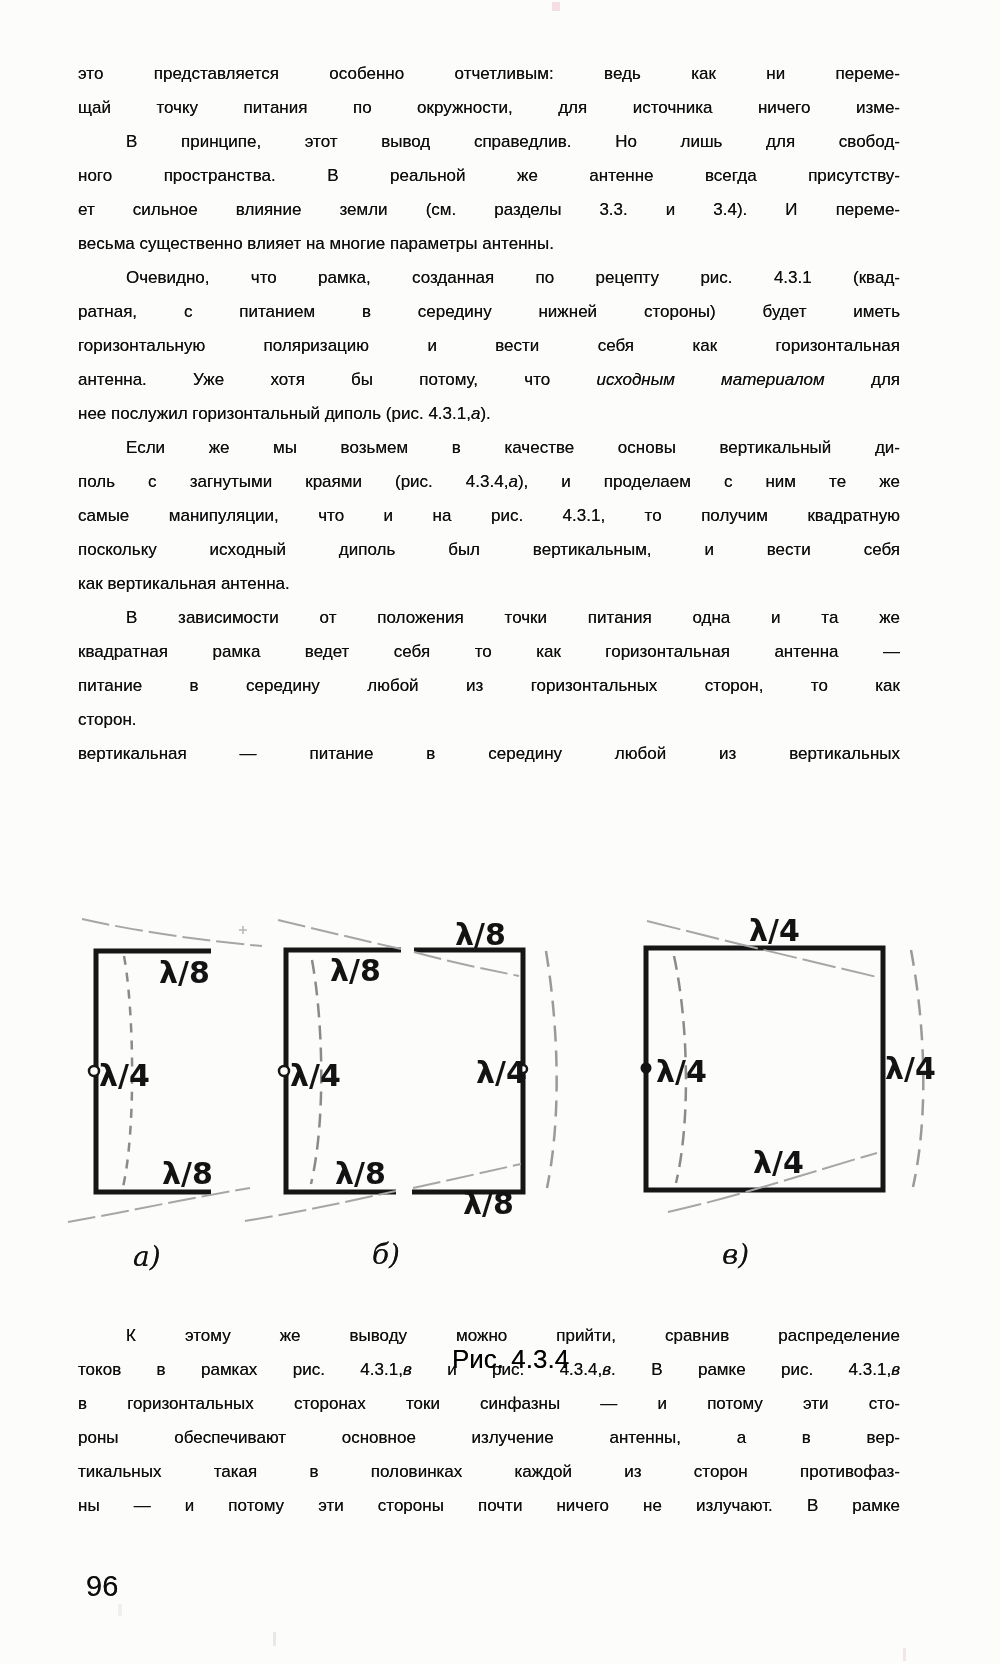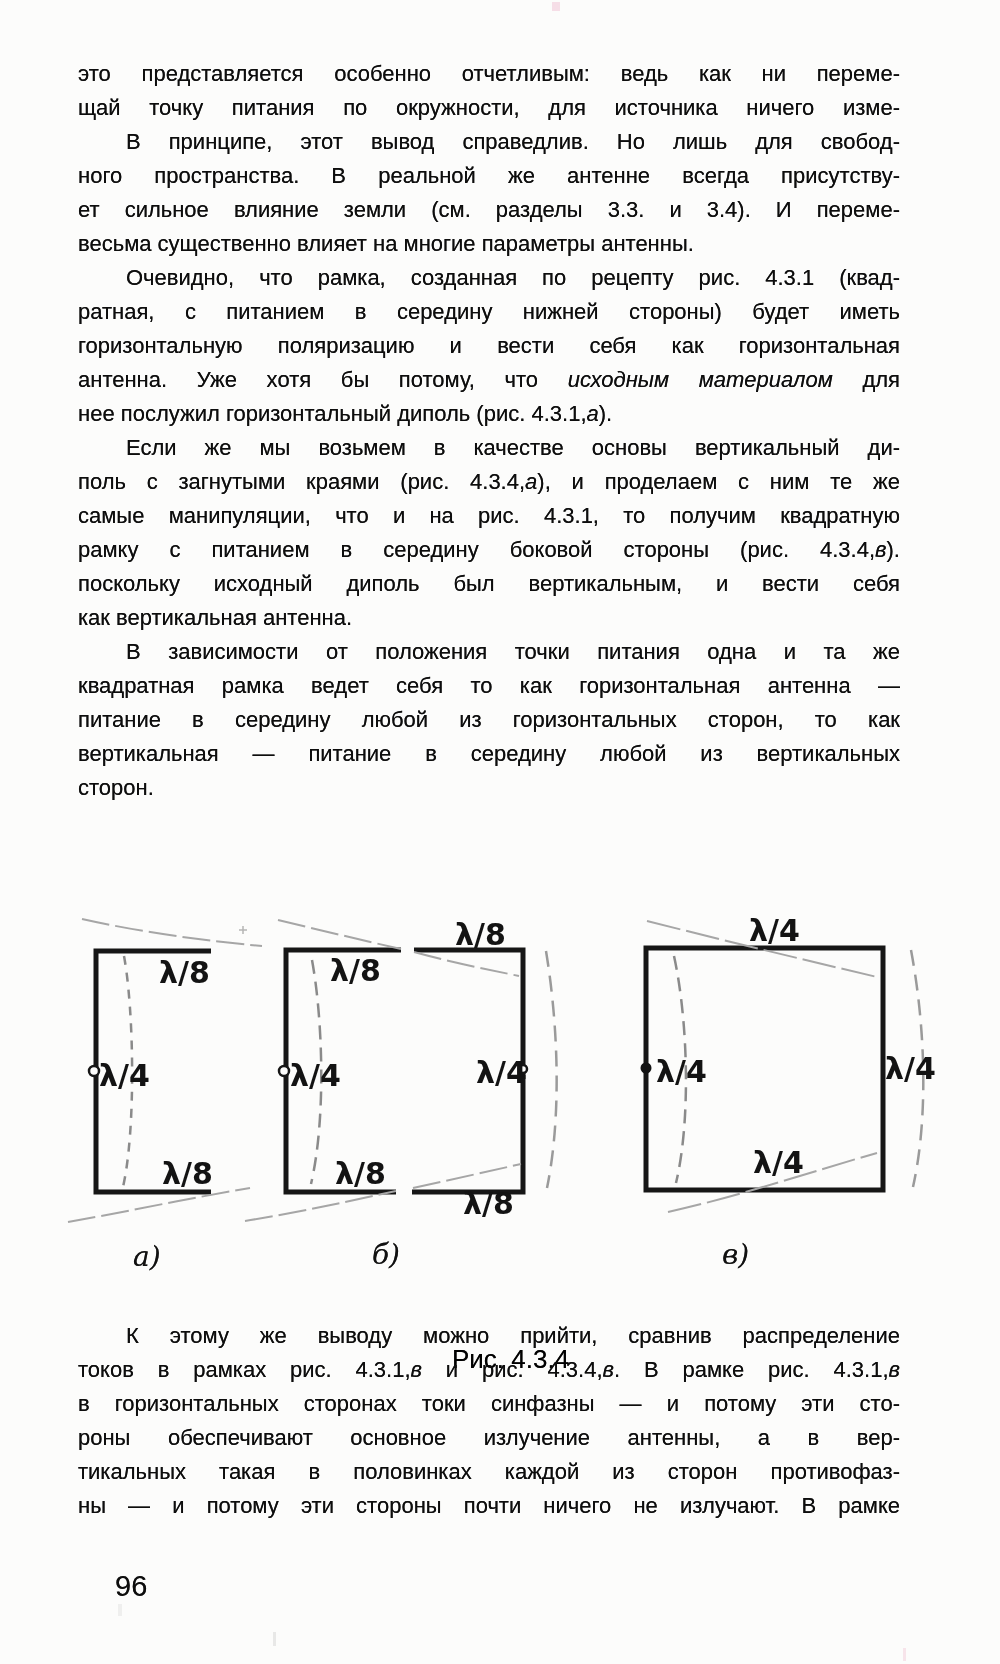"это представляется особенно отчетливым:" .textcol { font-size: 22px -> 17px }
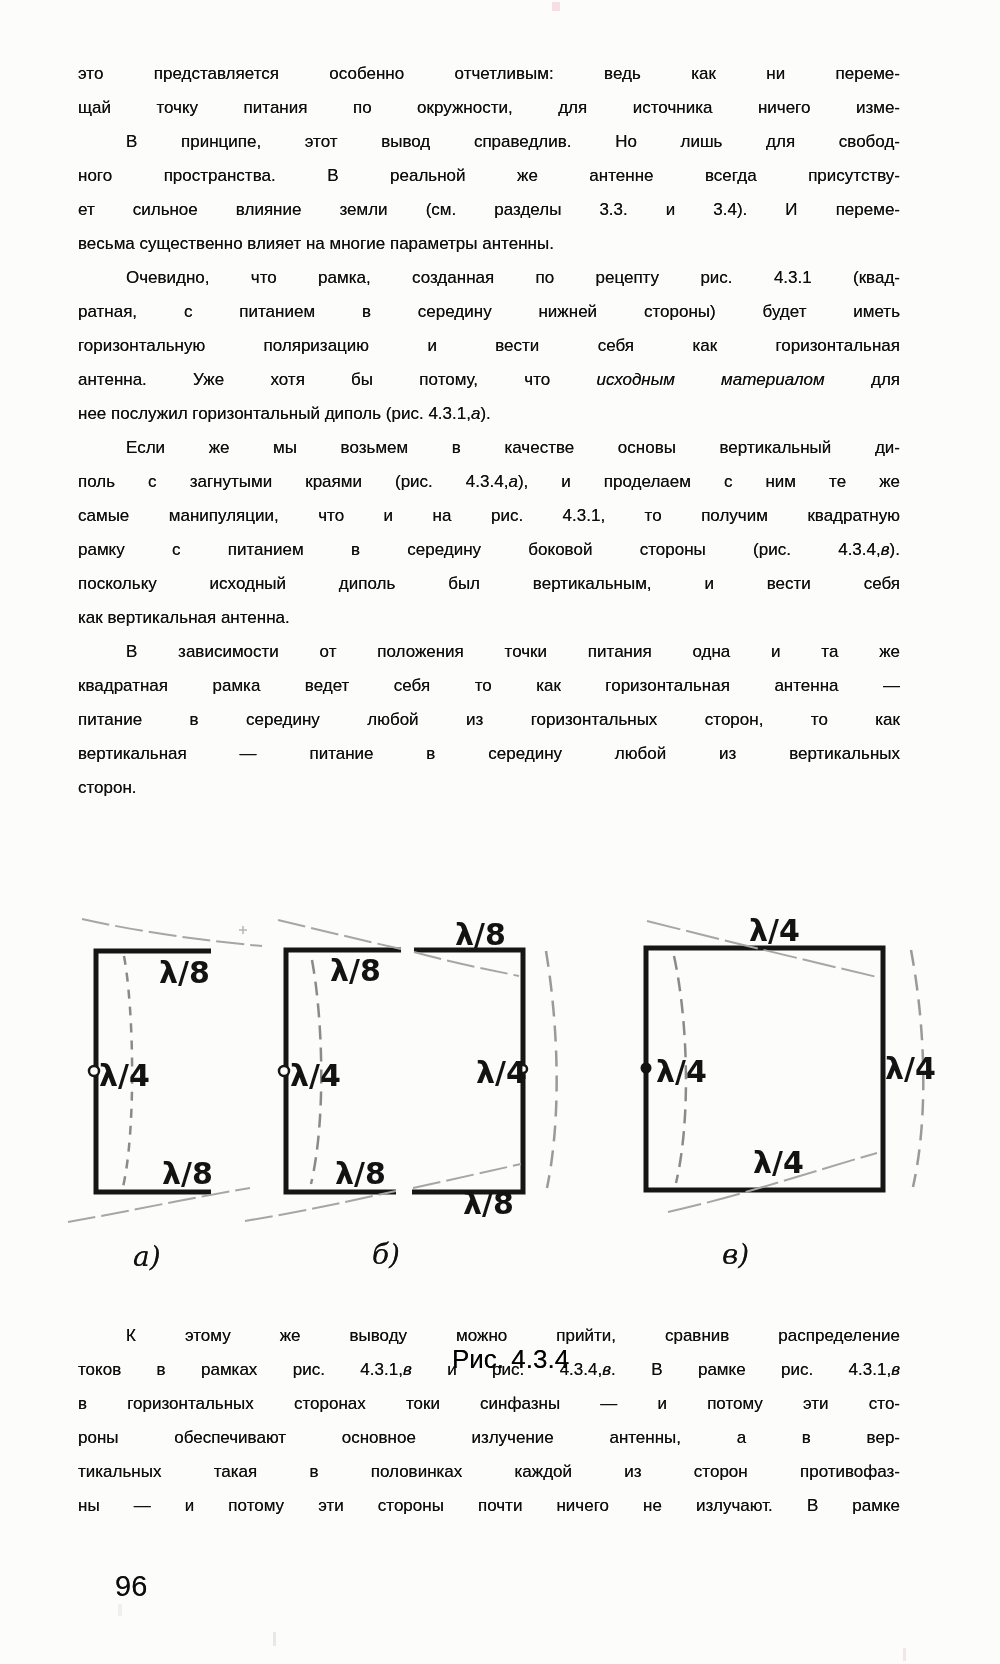"рамку с питанием в середину" div.line { html: <div><span>рамку с питанием в середину боковой стороны (рис. 4.3.4,</span><span>в</span><span>).</span></div> -> none }
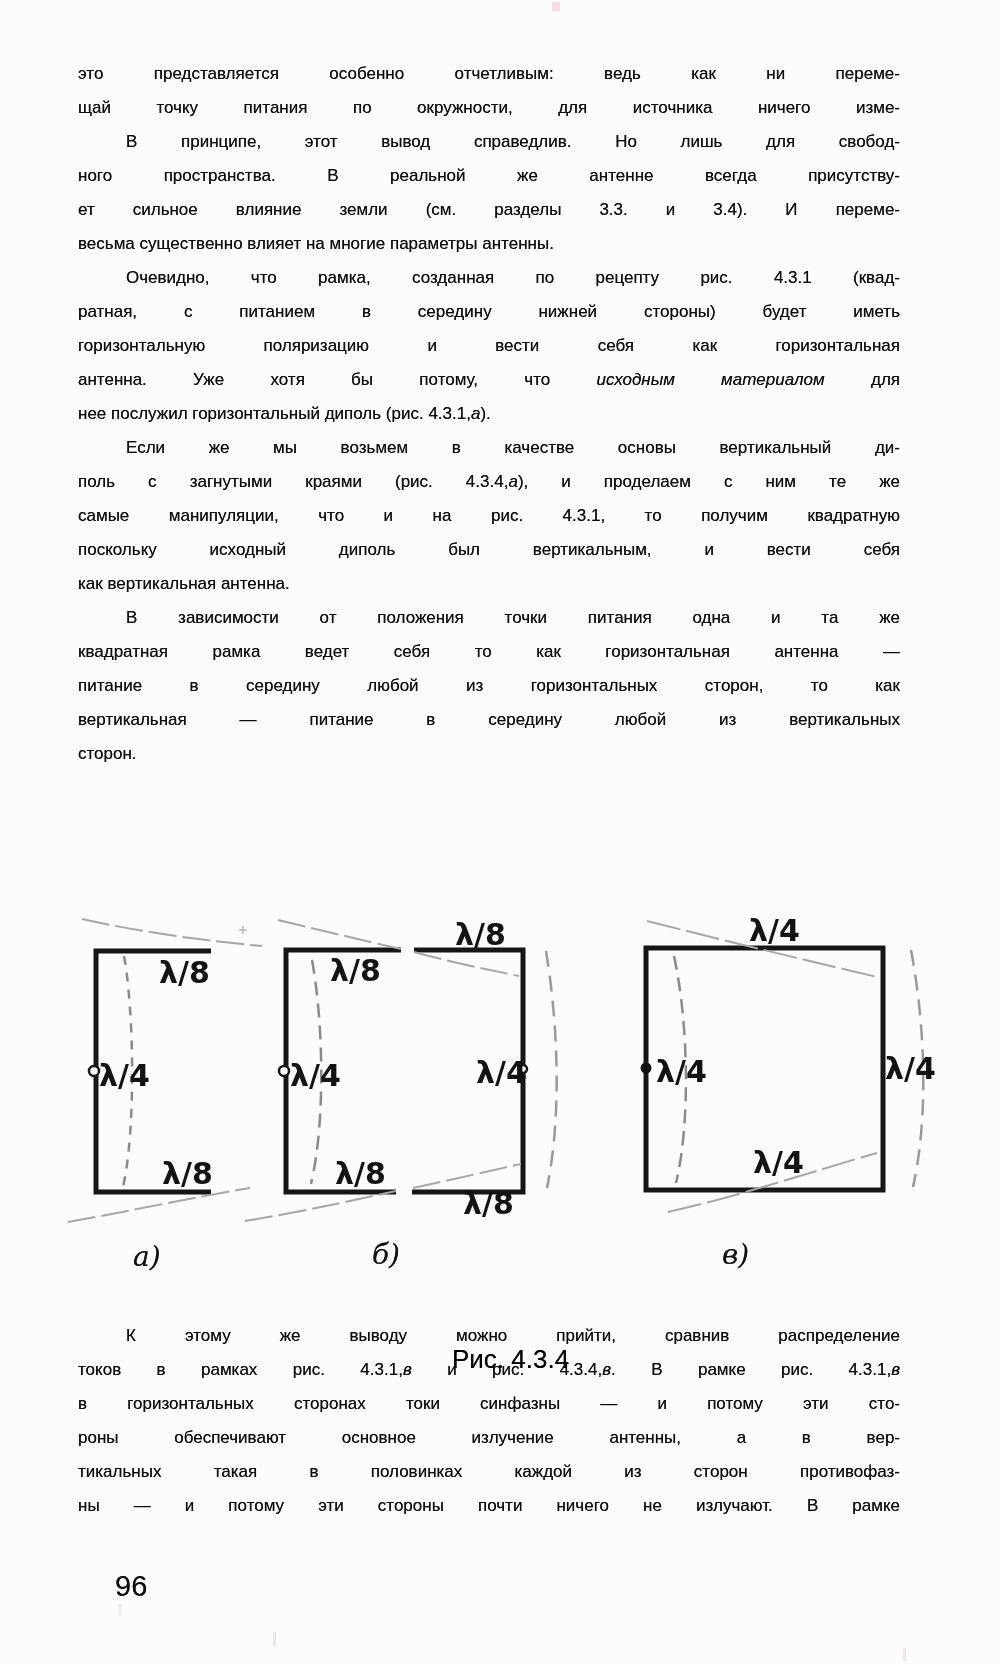"вертикальная — питание в середину" div.line { order: before "сторон." -> after "сторон." }
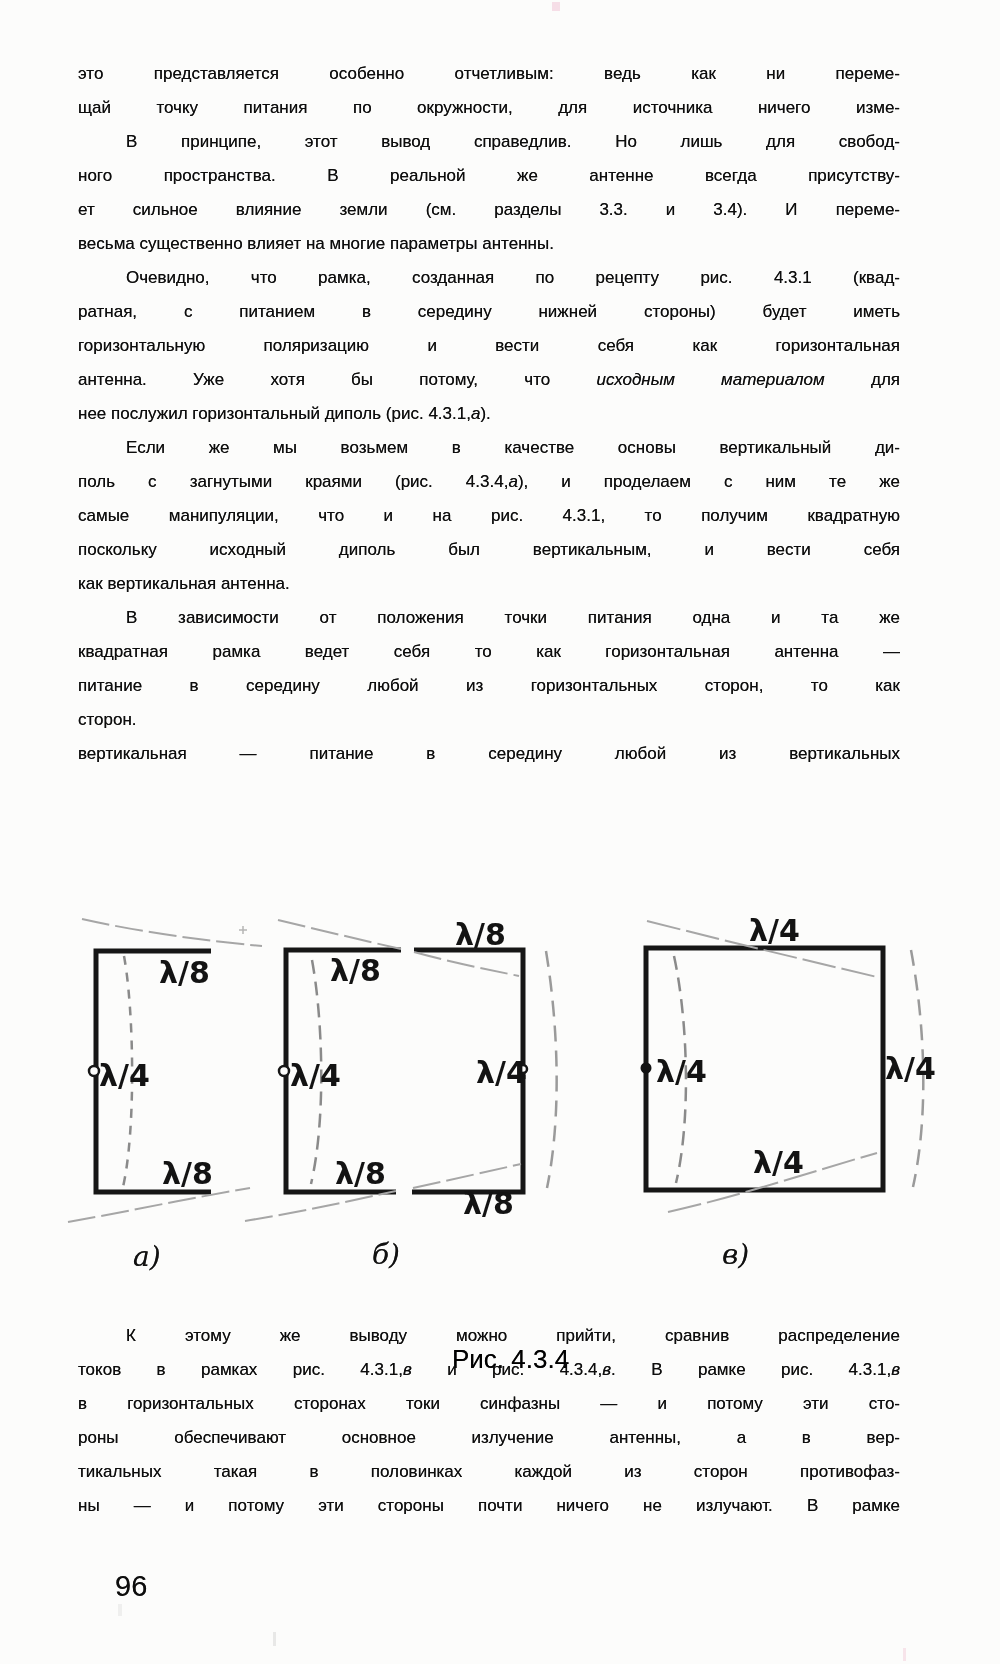"96" .pagenum { margin-left: 29px -> none }
